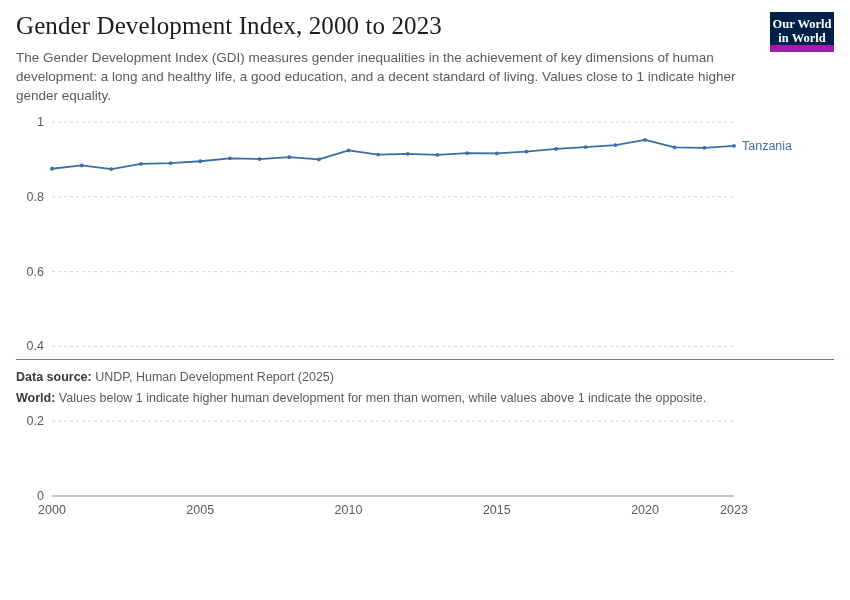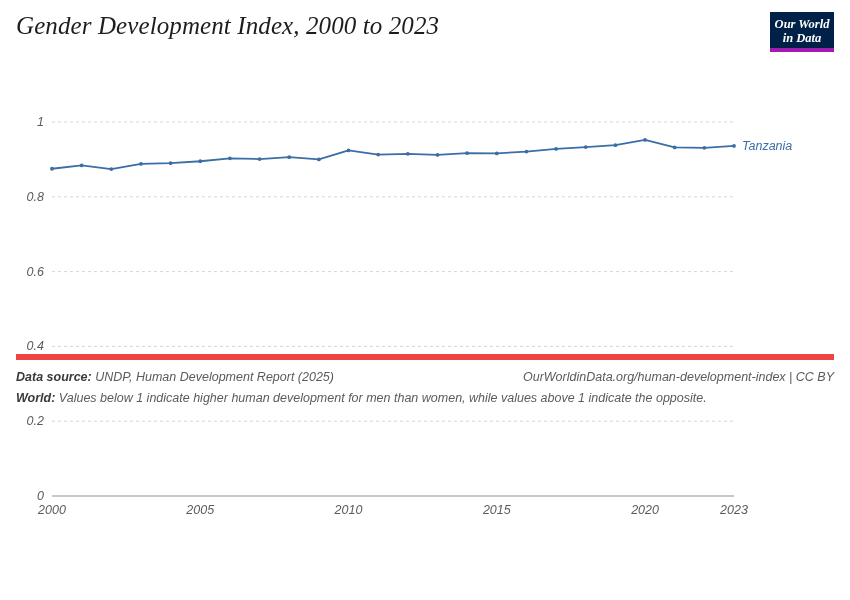"Gender Development Index, 2000 to" #page { font-style: italic -> none }
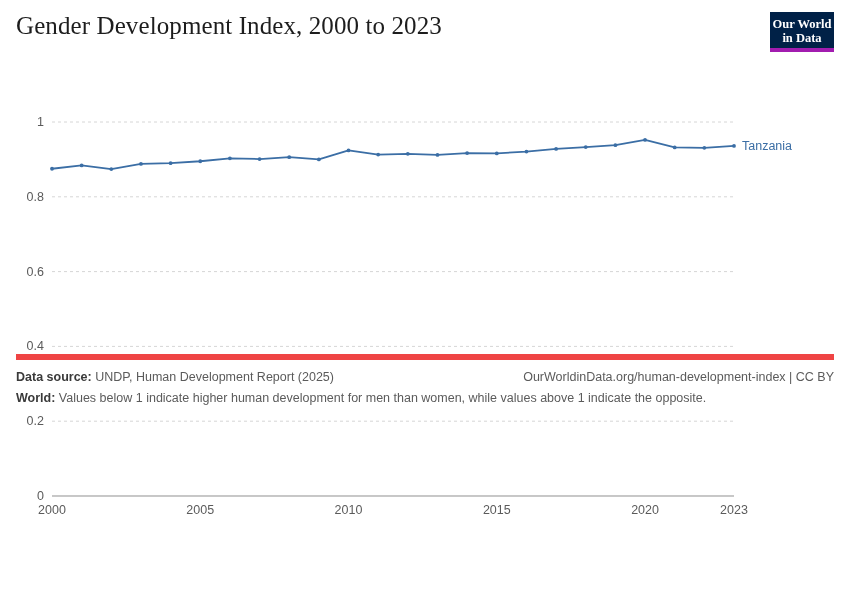"Our World" .owid-logo { border-bottom: 4px solid #a21caf -> 7px solid #a21caf }
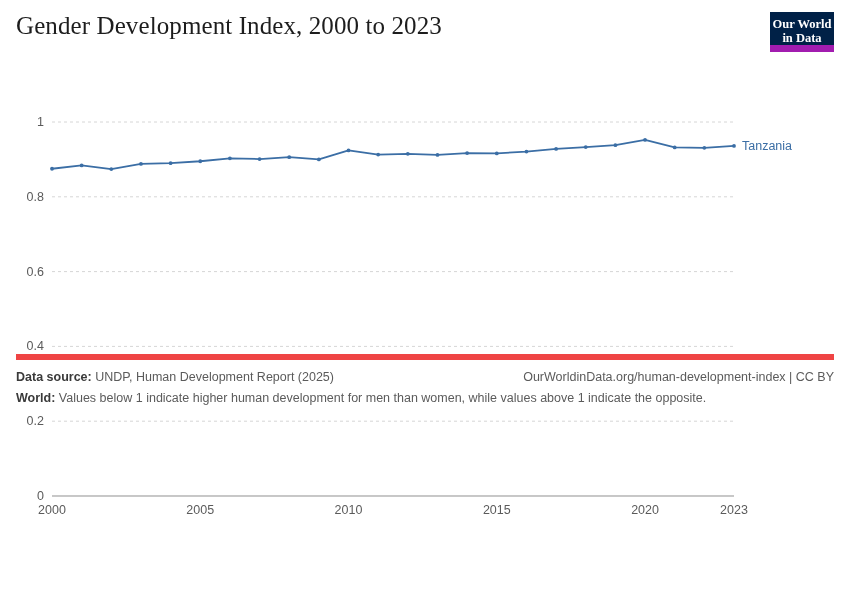"in Data" div { text: Data -> World }
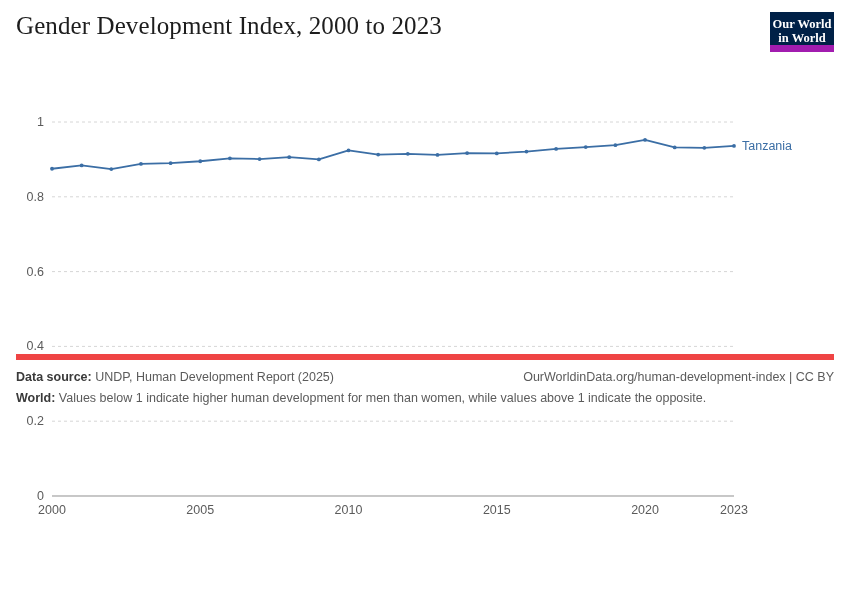"The Gender Development Index (GDI)" p.chart-subtitle { html: none -> <p>The Gender Development Index (GDI) measures gender inequalities in the achievement of key dimensions of human development: a long and healthy life, a good education, and a decent standard of living. Values close to 1 indicate higher gender equality.</p> }
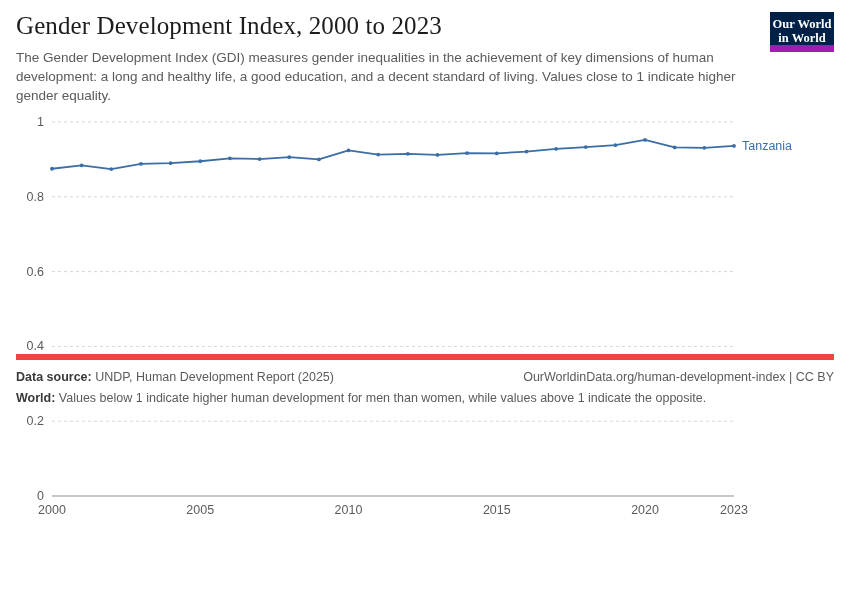"Data source: UNDP, Human Development" .footer { border-top: 6px solid #ef4444 -> 1px solid #ef4444 }
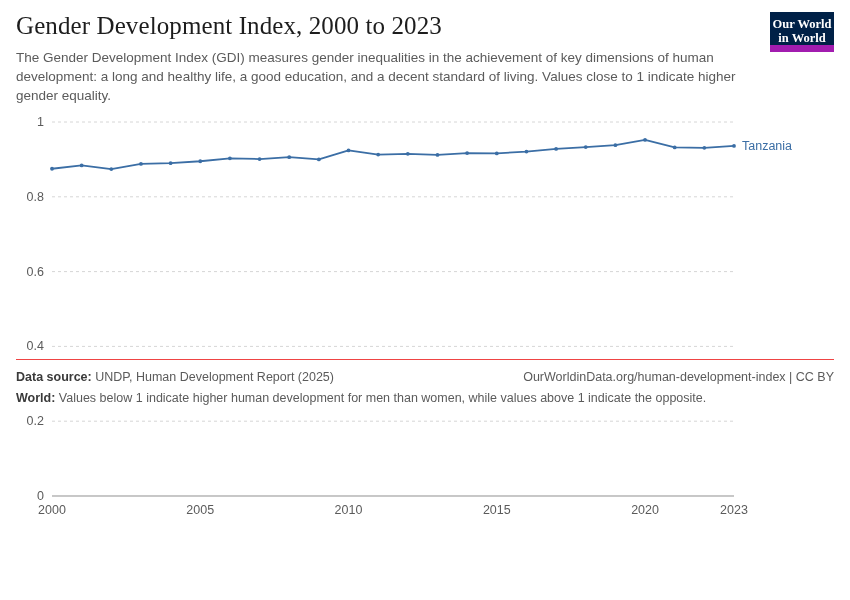"OurWorldinData.org/human-development-ind" div.footer-right { html: <div>OurWorldinData.org/human-development-index | CC BY</div> -> none }
